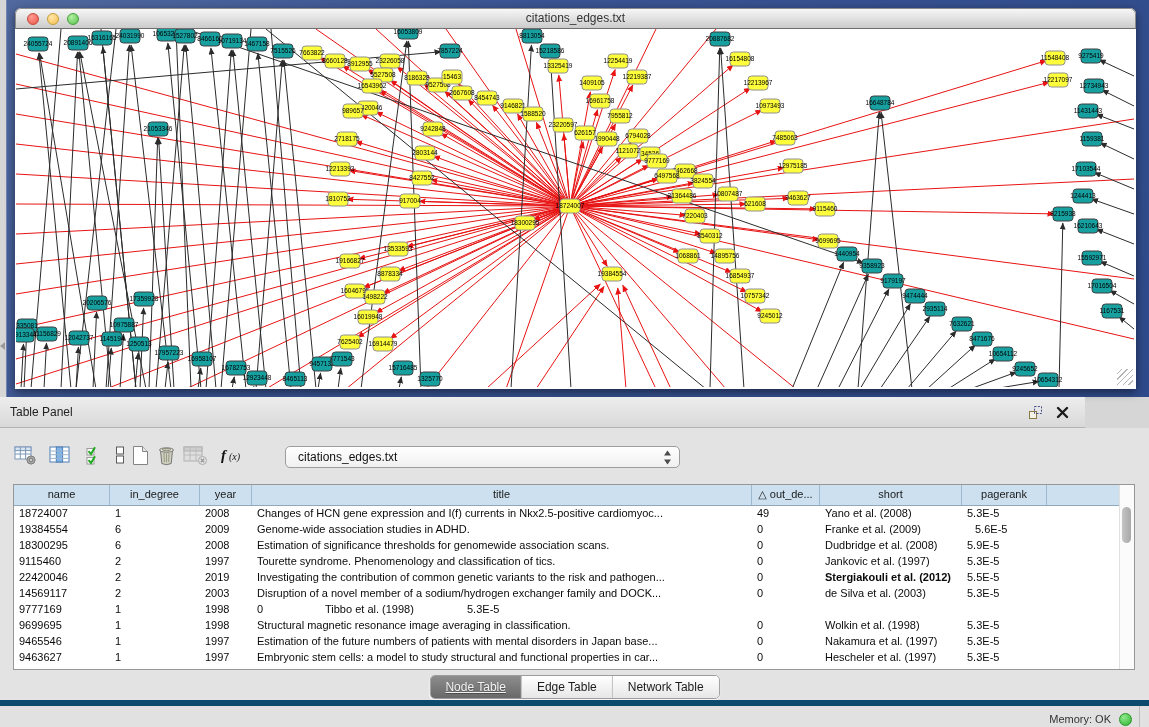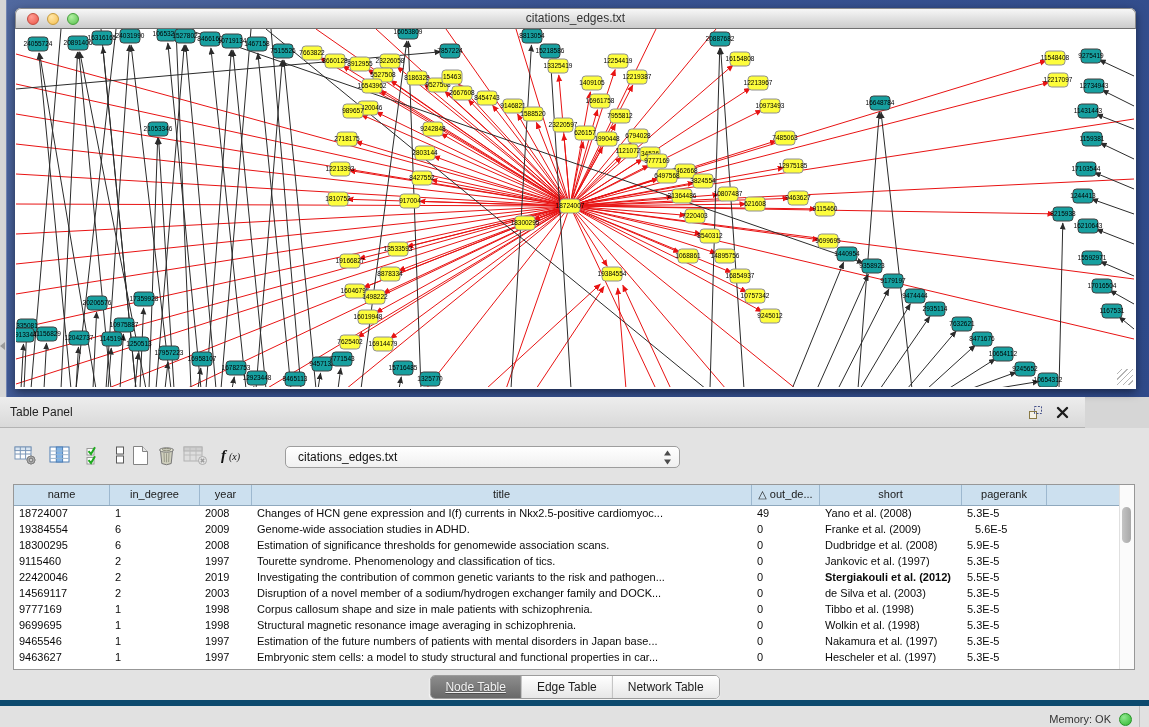"Corpus callosum shape and size" div.td { html: <div>Corpus callosum shape and size in male patients with schizophrenia.</div> -> none }
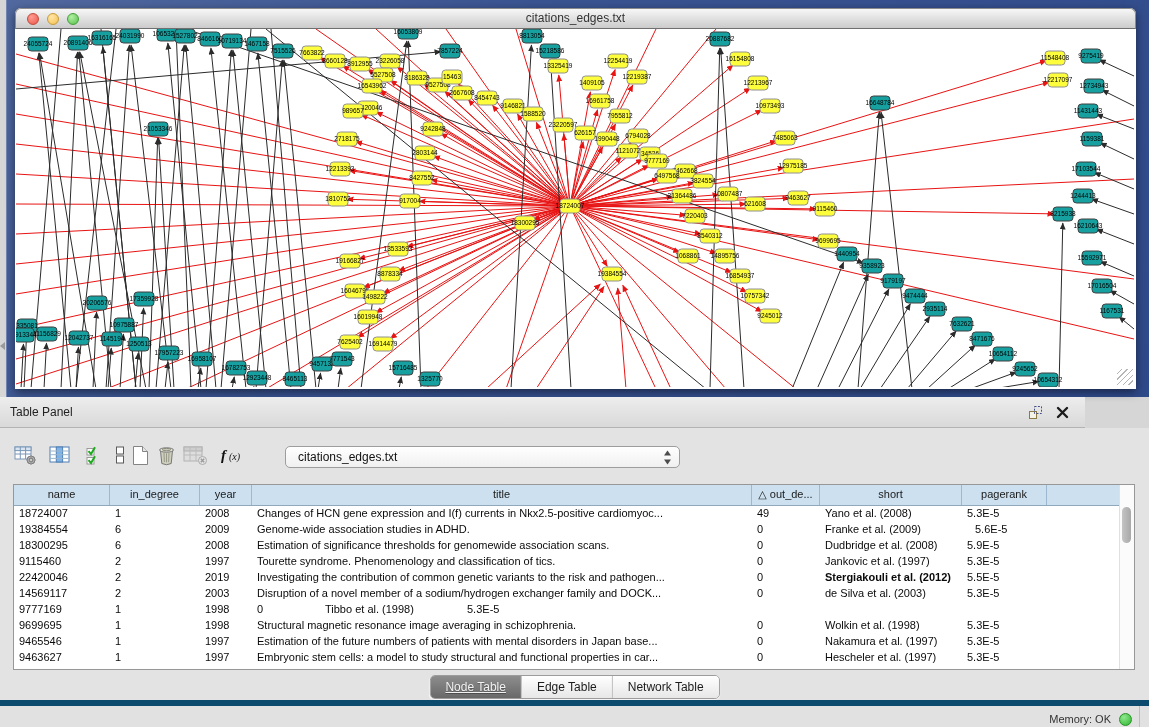"Structural magnetic resonance image" div.td { text: schizophrenia -> classification }
